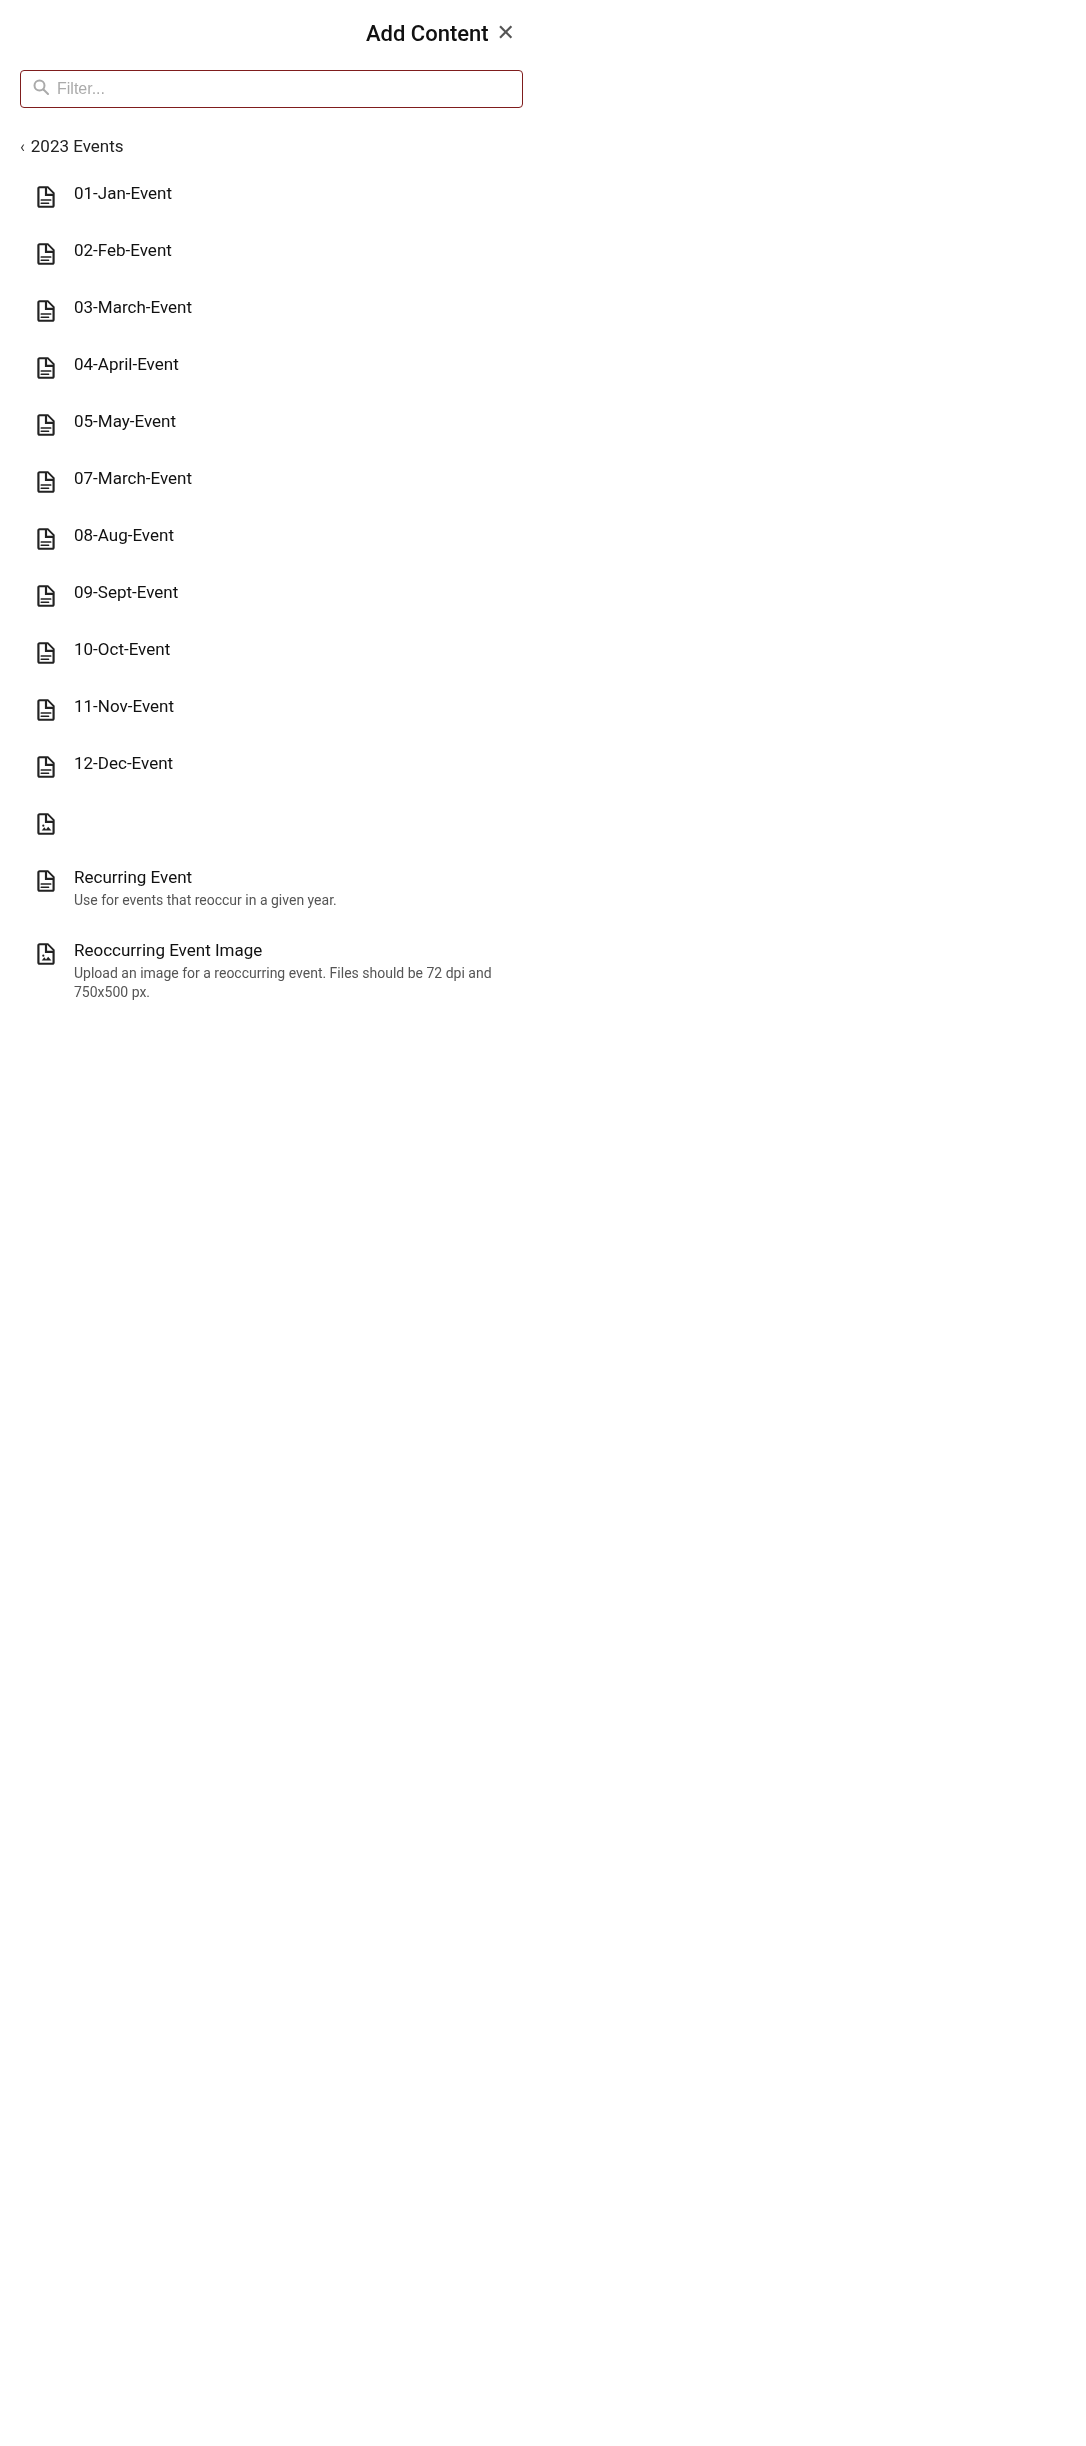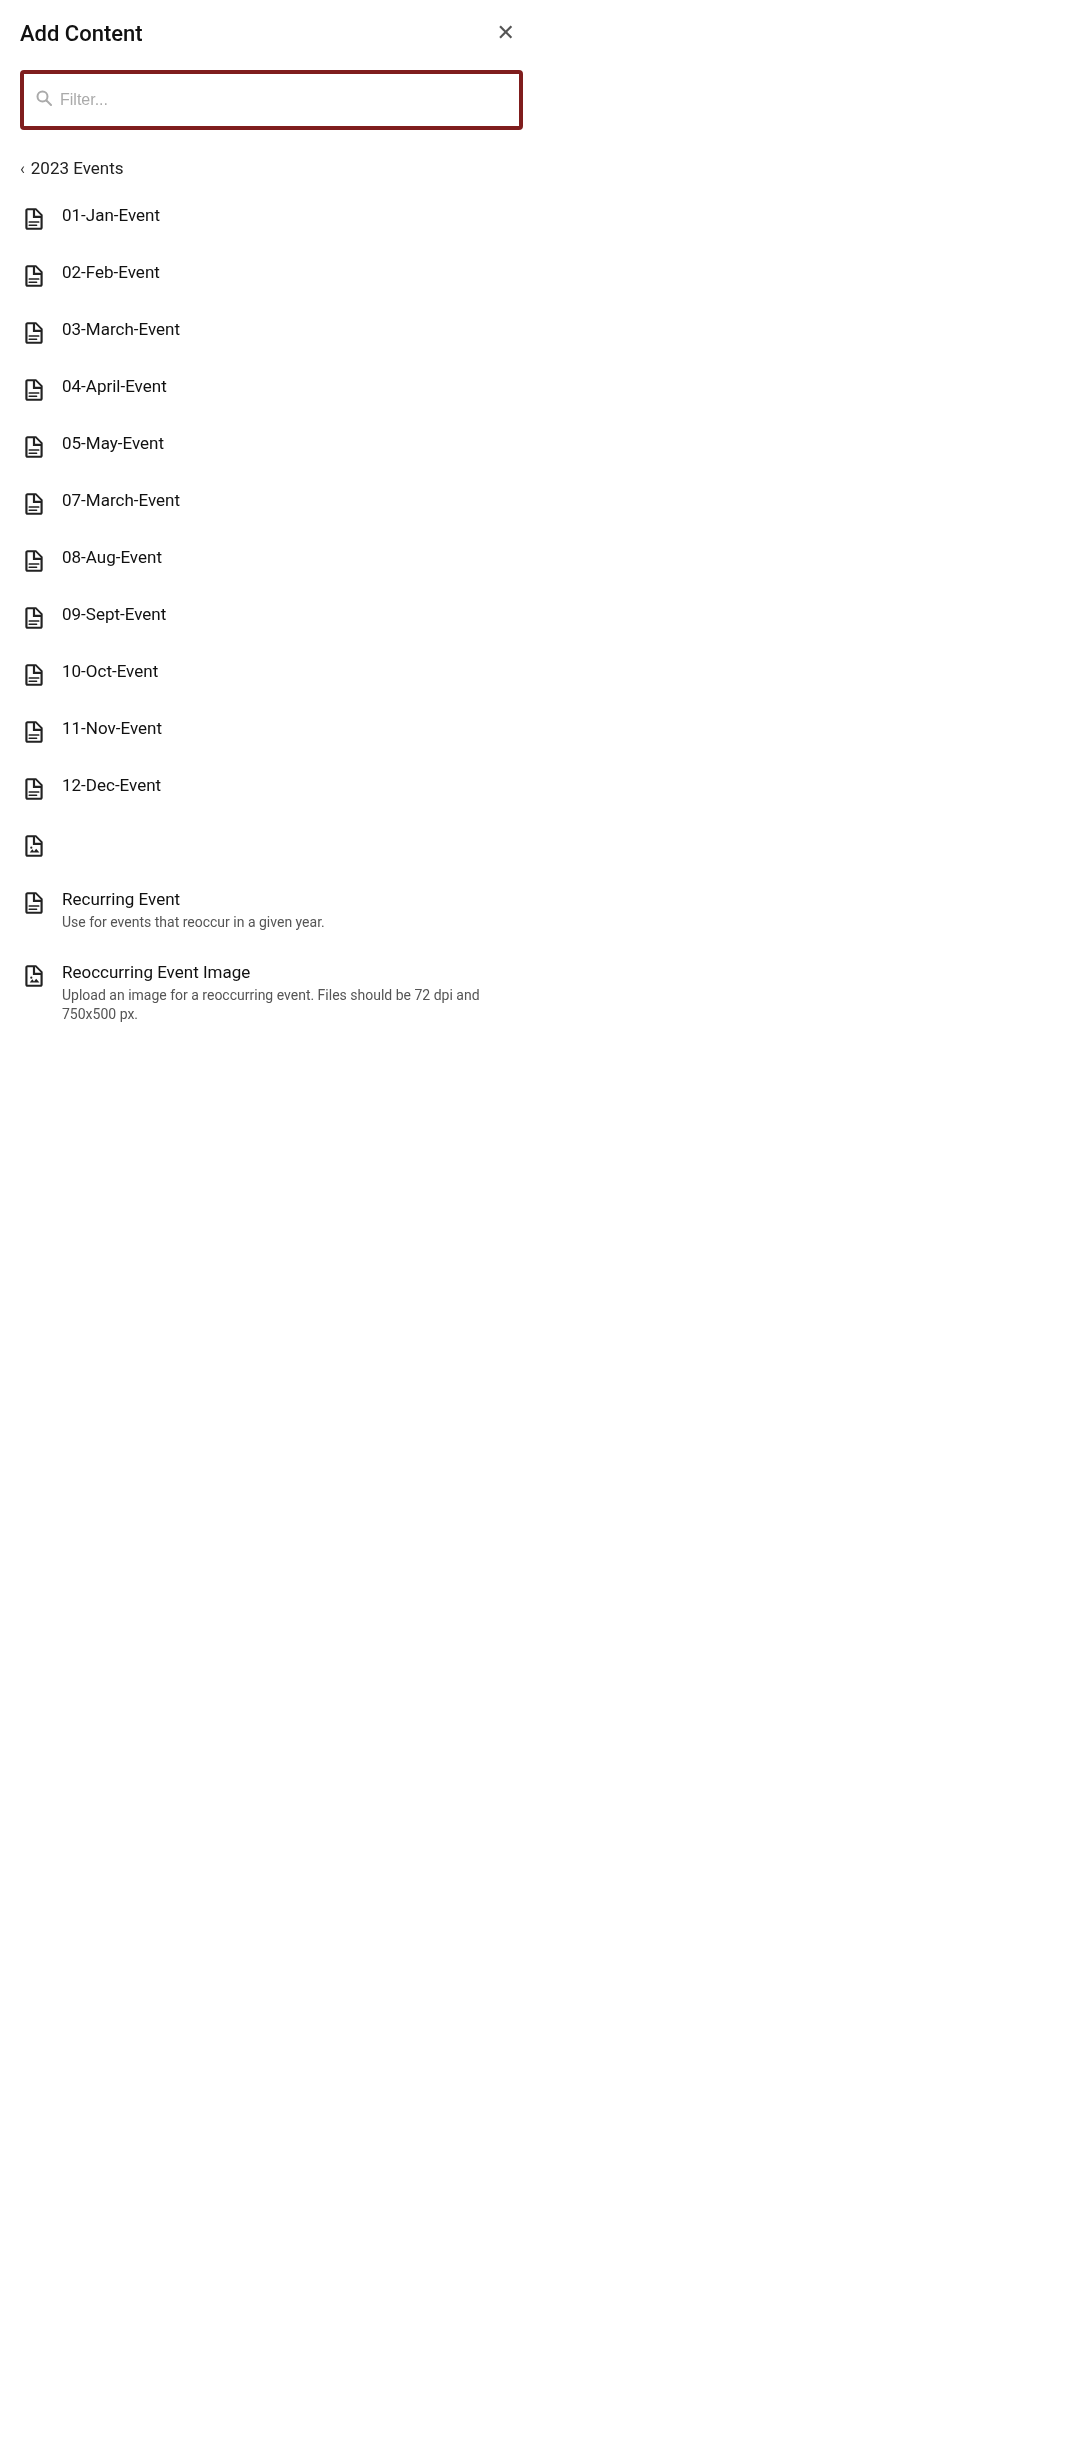"Add Content" .dialog-header { justify-content: space-between -> flex-end }
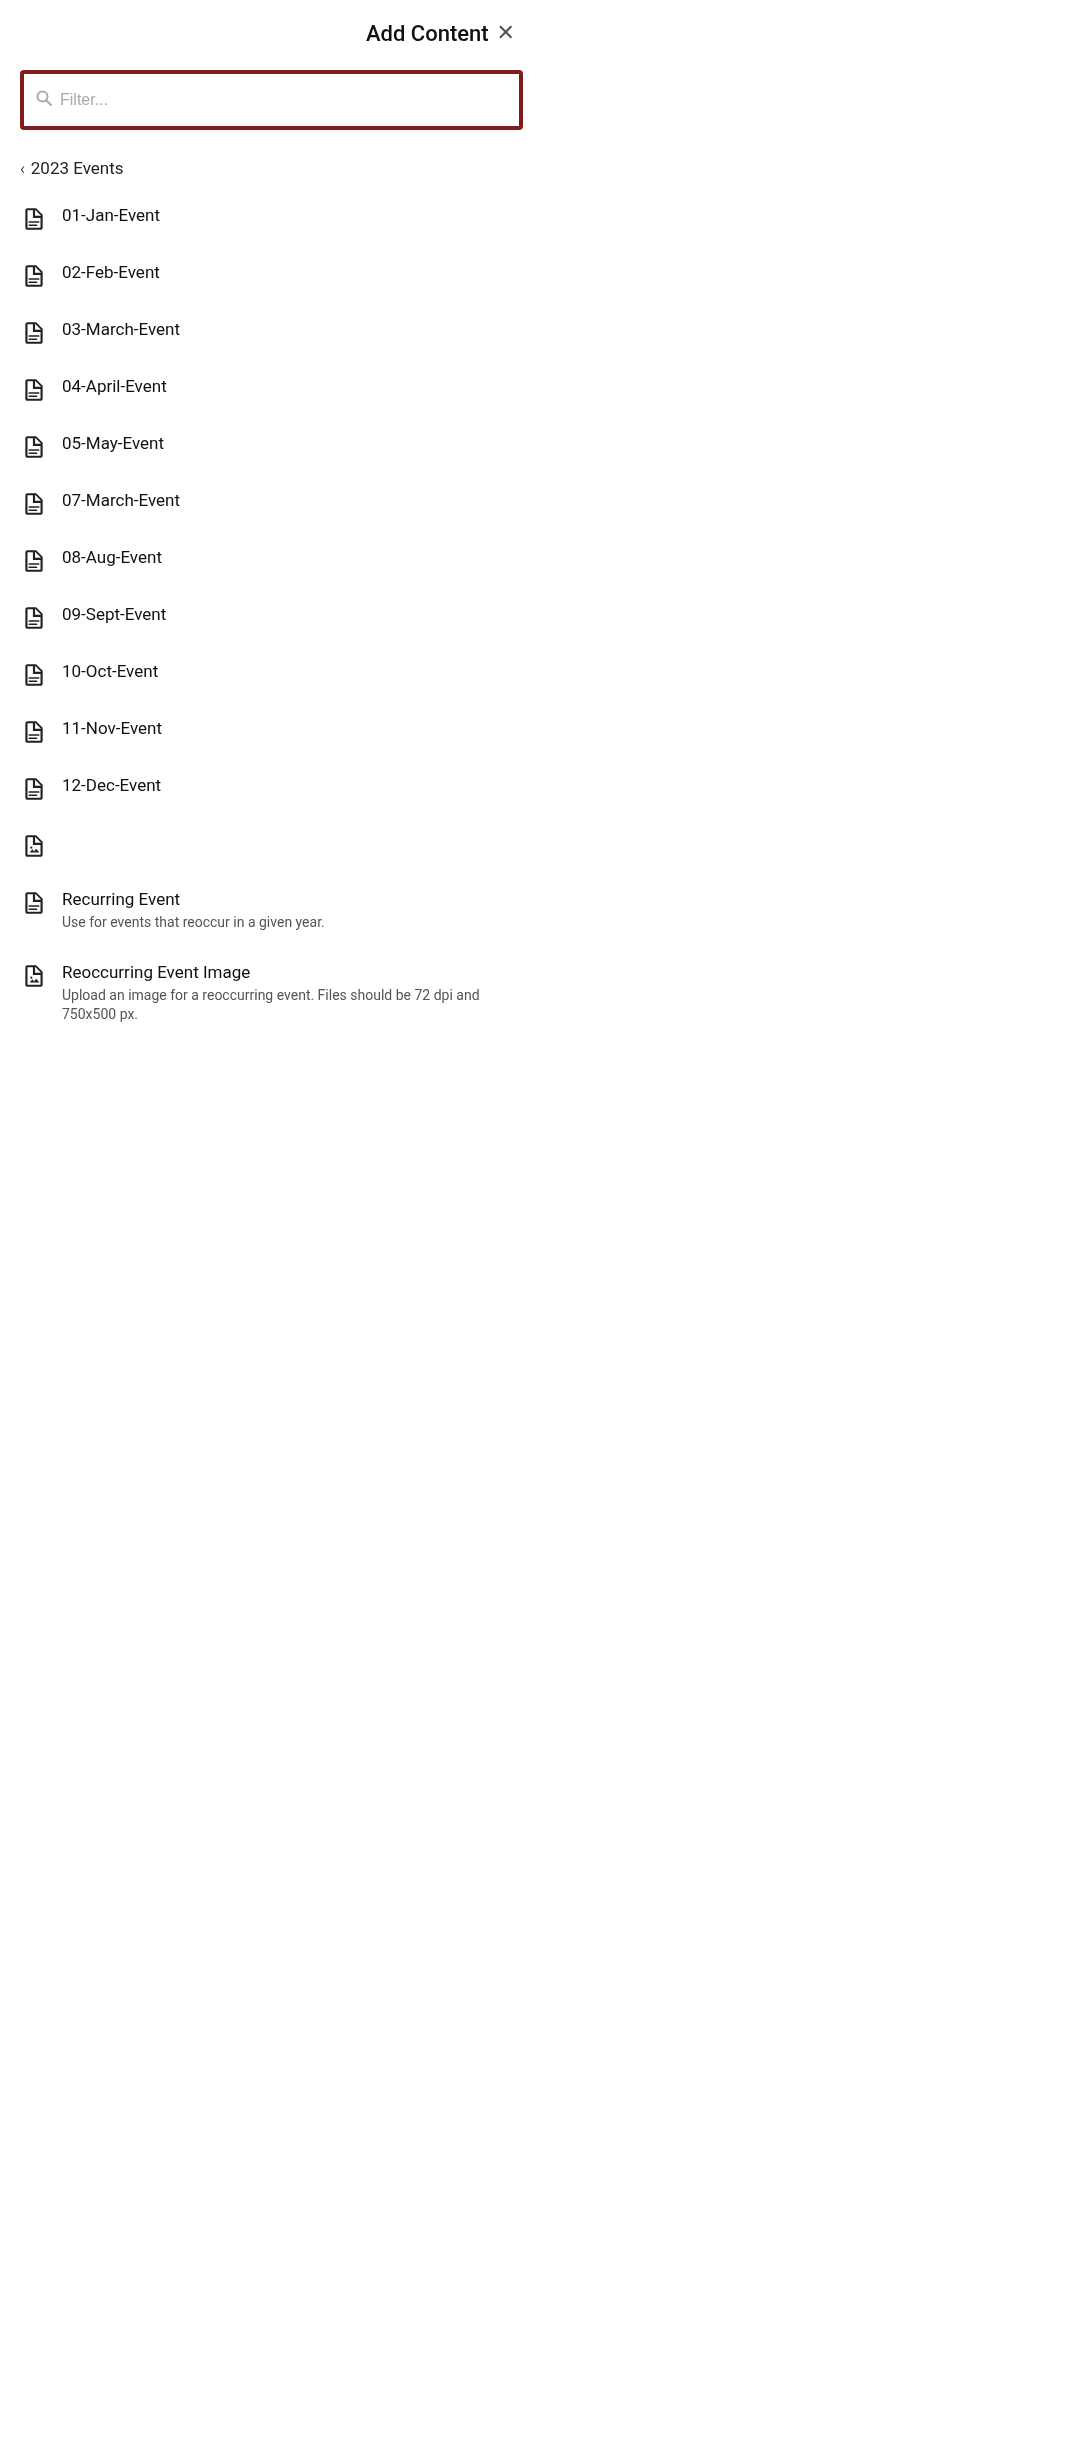"Filter..." .search-input-wrapper { border: 4px solid #7f1d1d -> 1px solid #7f1d1d; padding: 16px 12px -> 8px 12px }
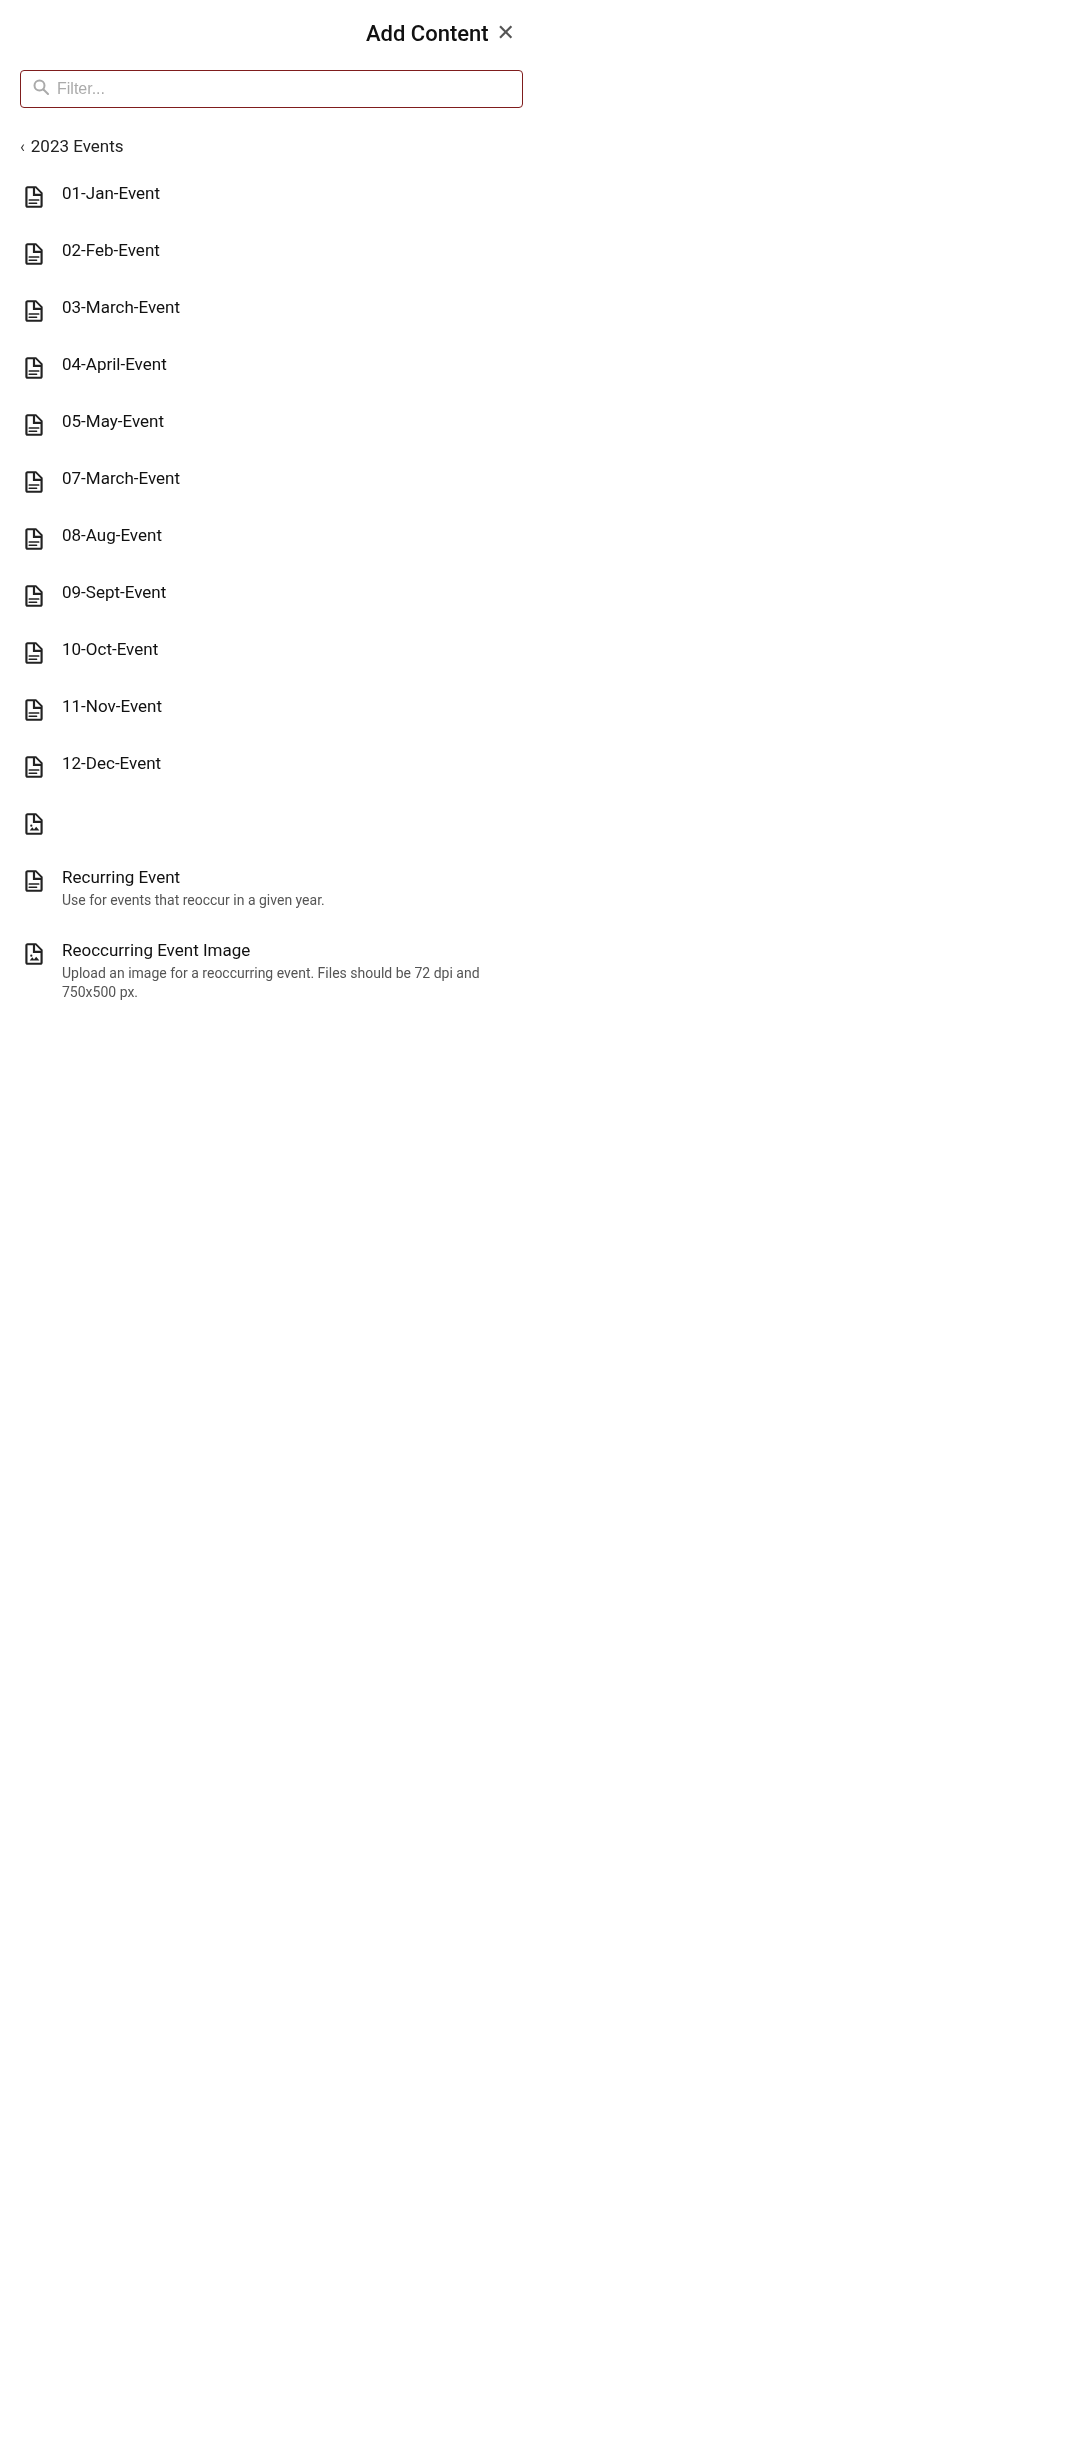"01-Jan-Event" .list-item { margin-left: none -> 12px }
